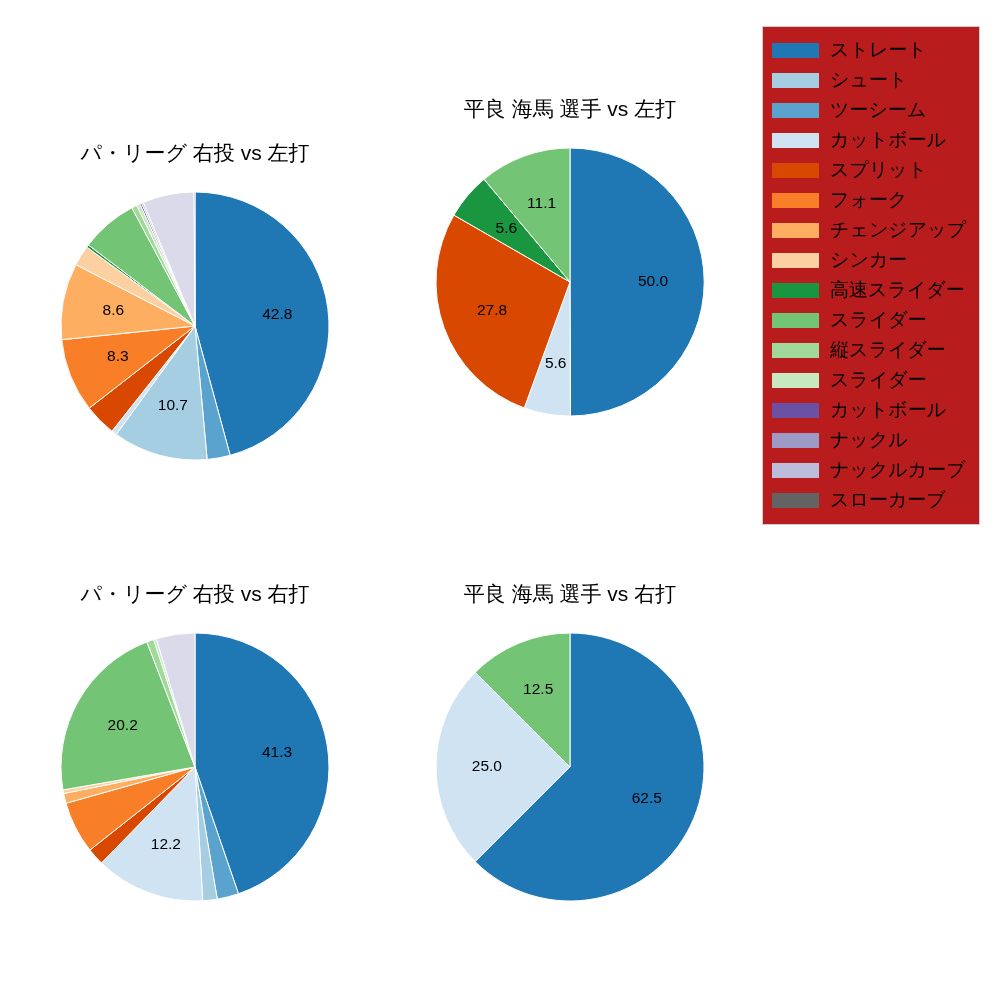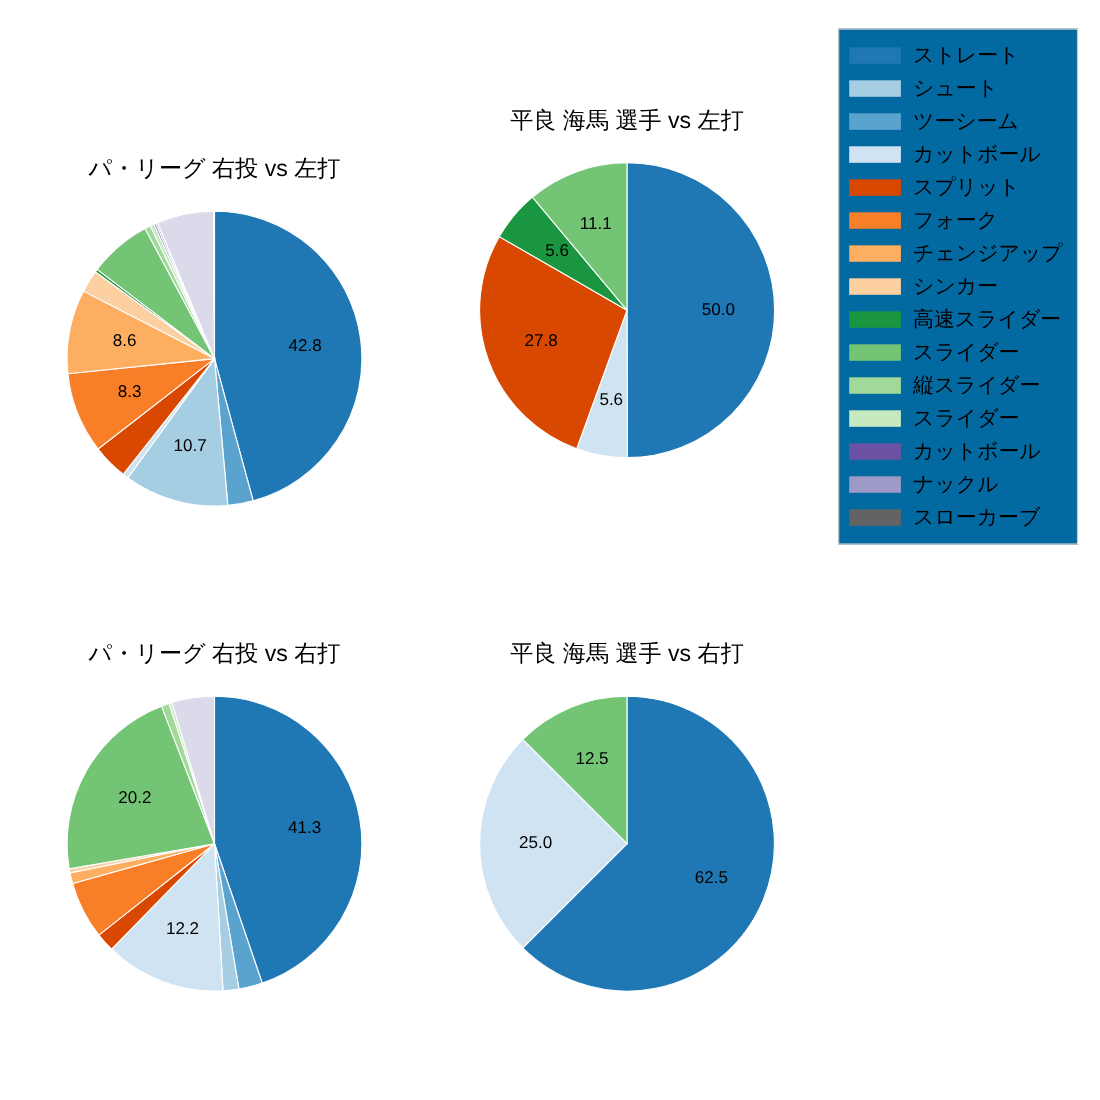"ストレート" .legend { background: #0369a1 -> #b91c1c }
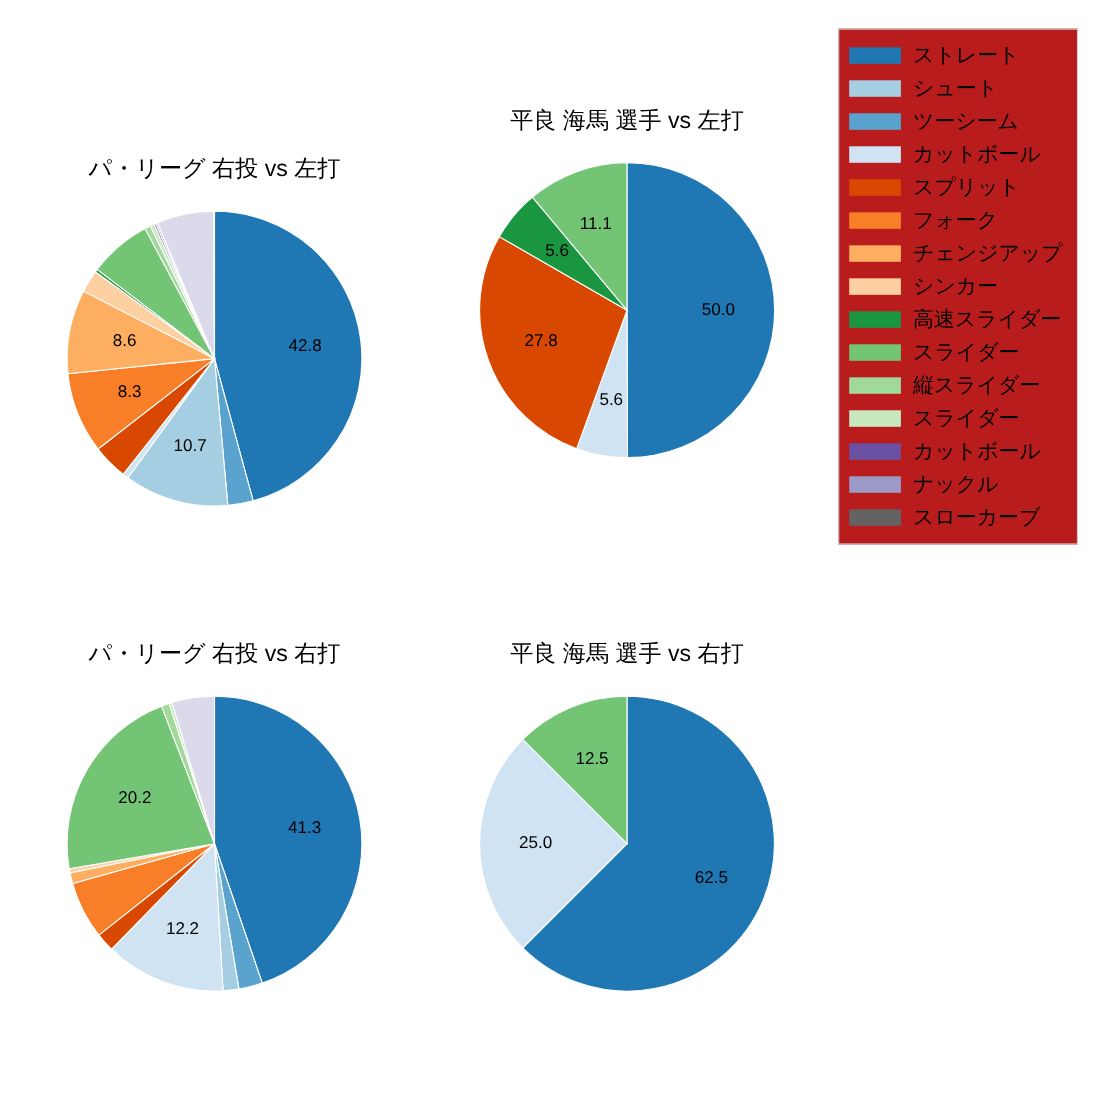"ナックルカーブ" div.legend-row { html: none -> <div> <div></div> <div>ナックルカーブ</div> </div> }
